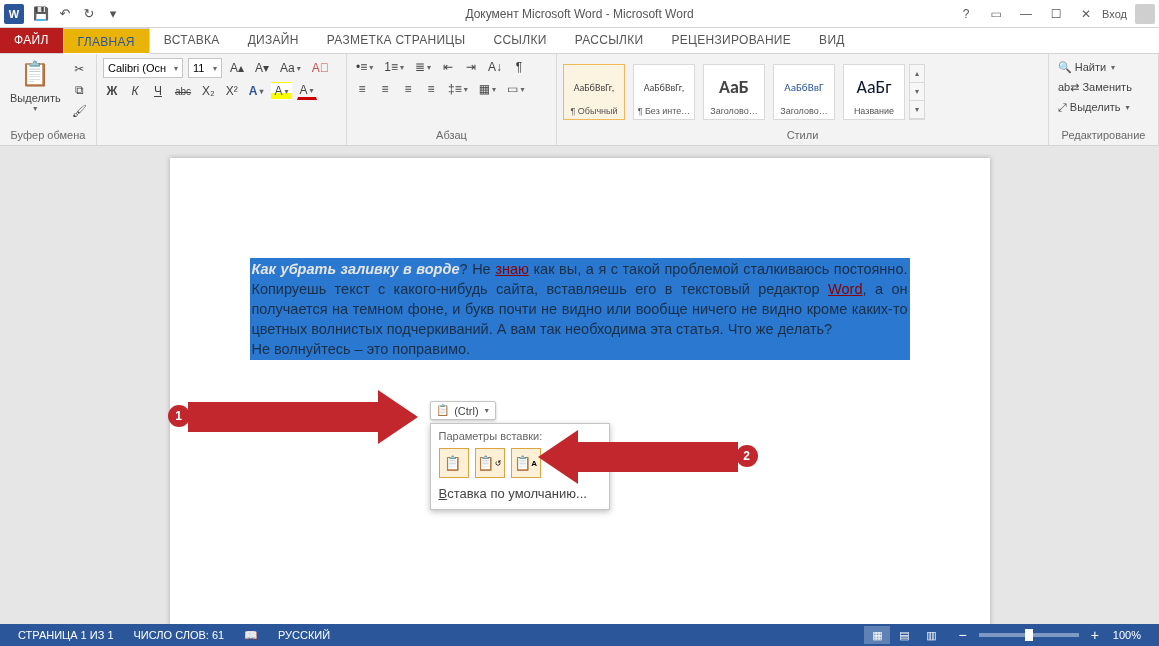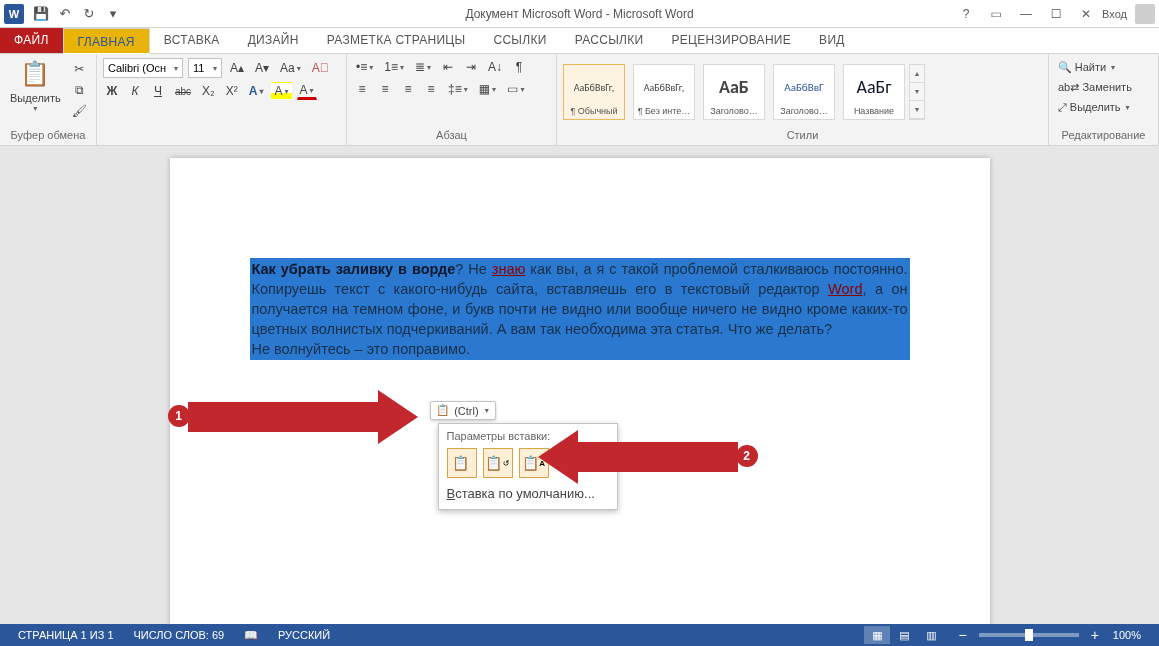"Как убрать заливку в ворде" .bolditalic { color: #0f172a -> #e5e5e5; font-style: none -> italic }
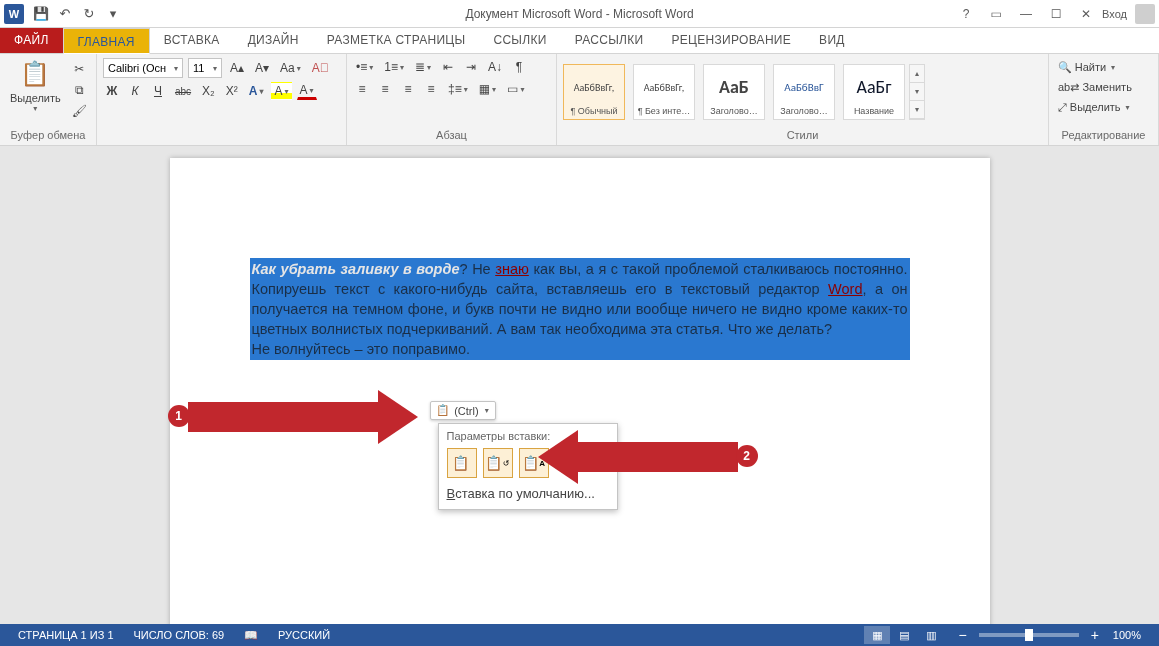"Параметры вставки:" div.paste-menu { margin-left: 8px -> none }
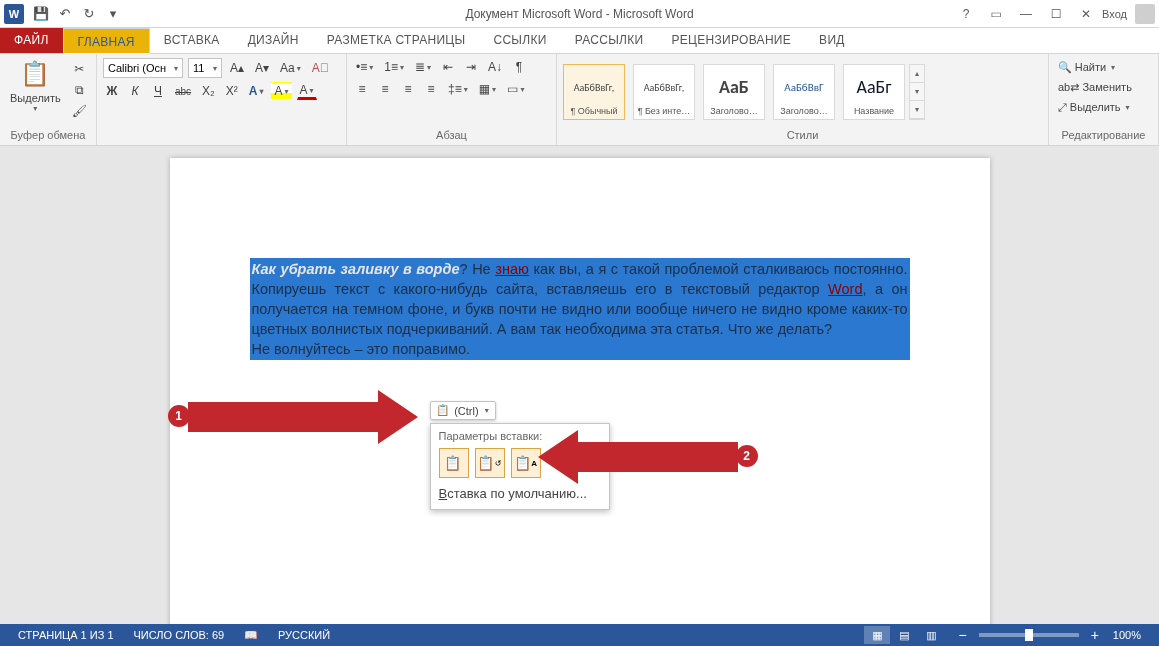"ЧИСЛО СЛОВ: 69" div.sect { text: 69 -> 61 }
